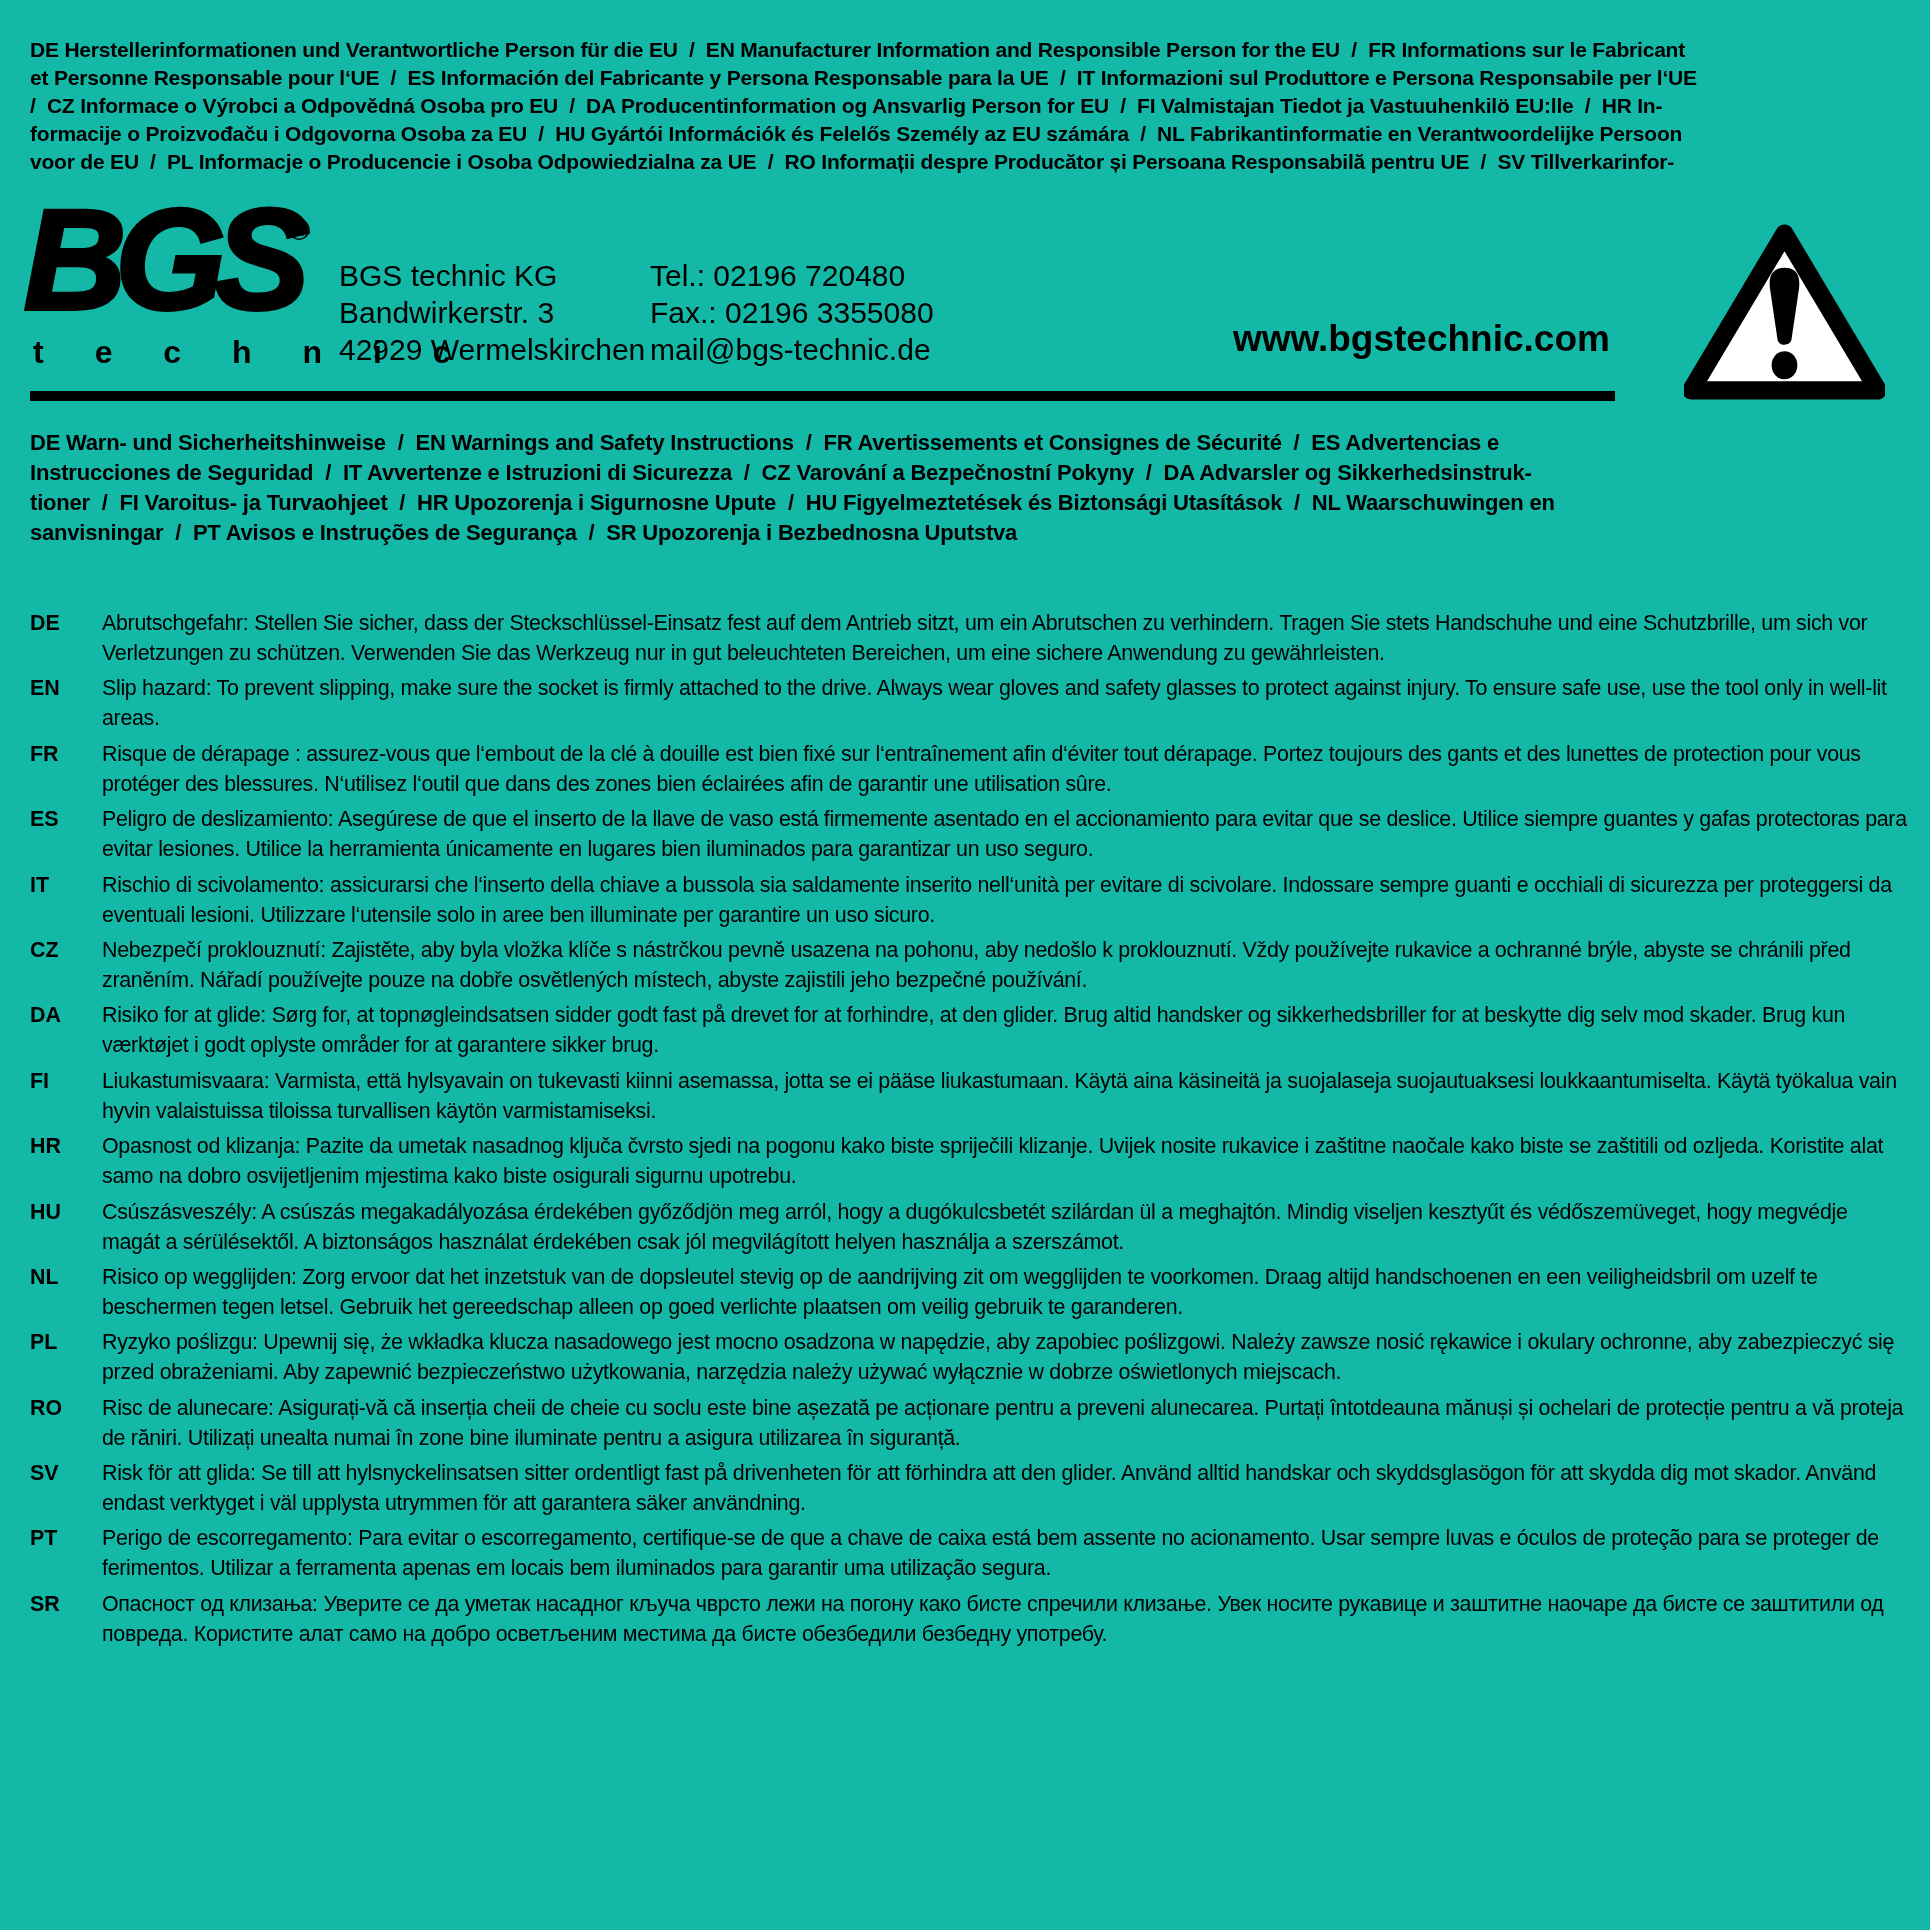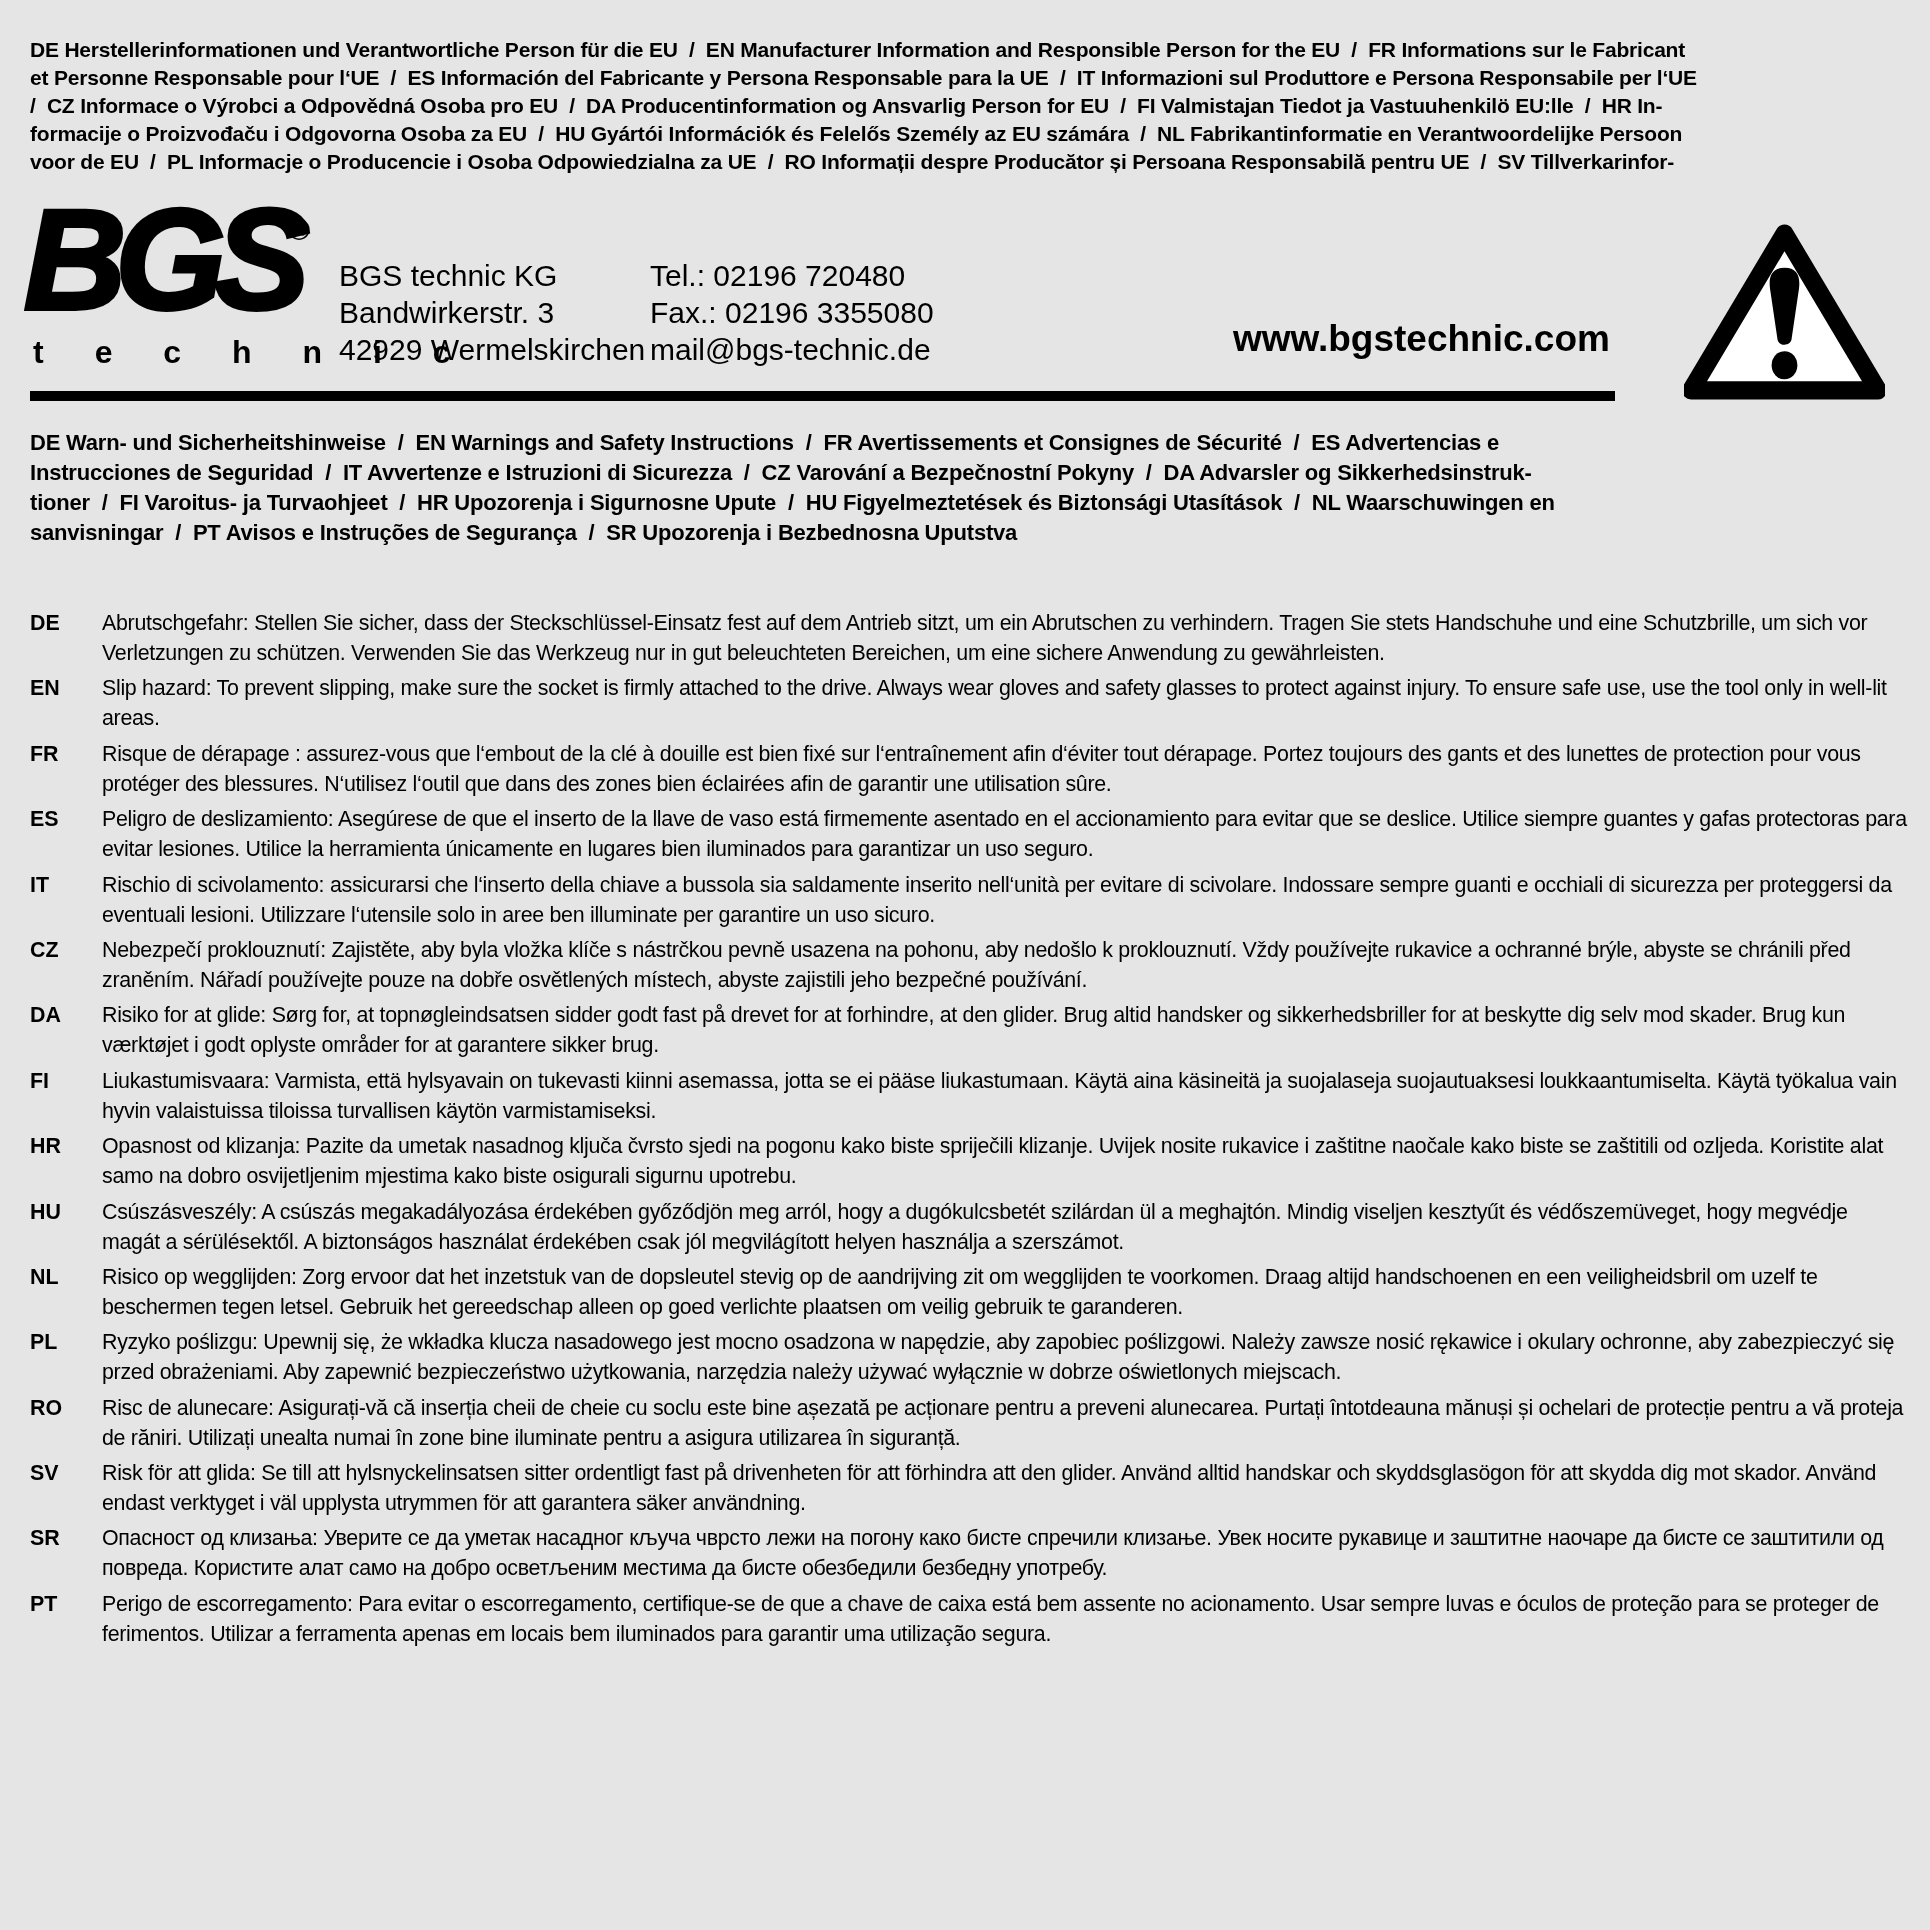"DE Herstellerinformationen und" #sheet { background: #e5e5e5 -> #14b8a6 }
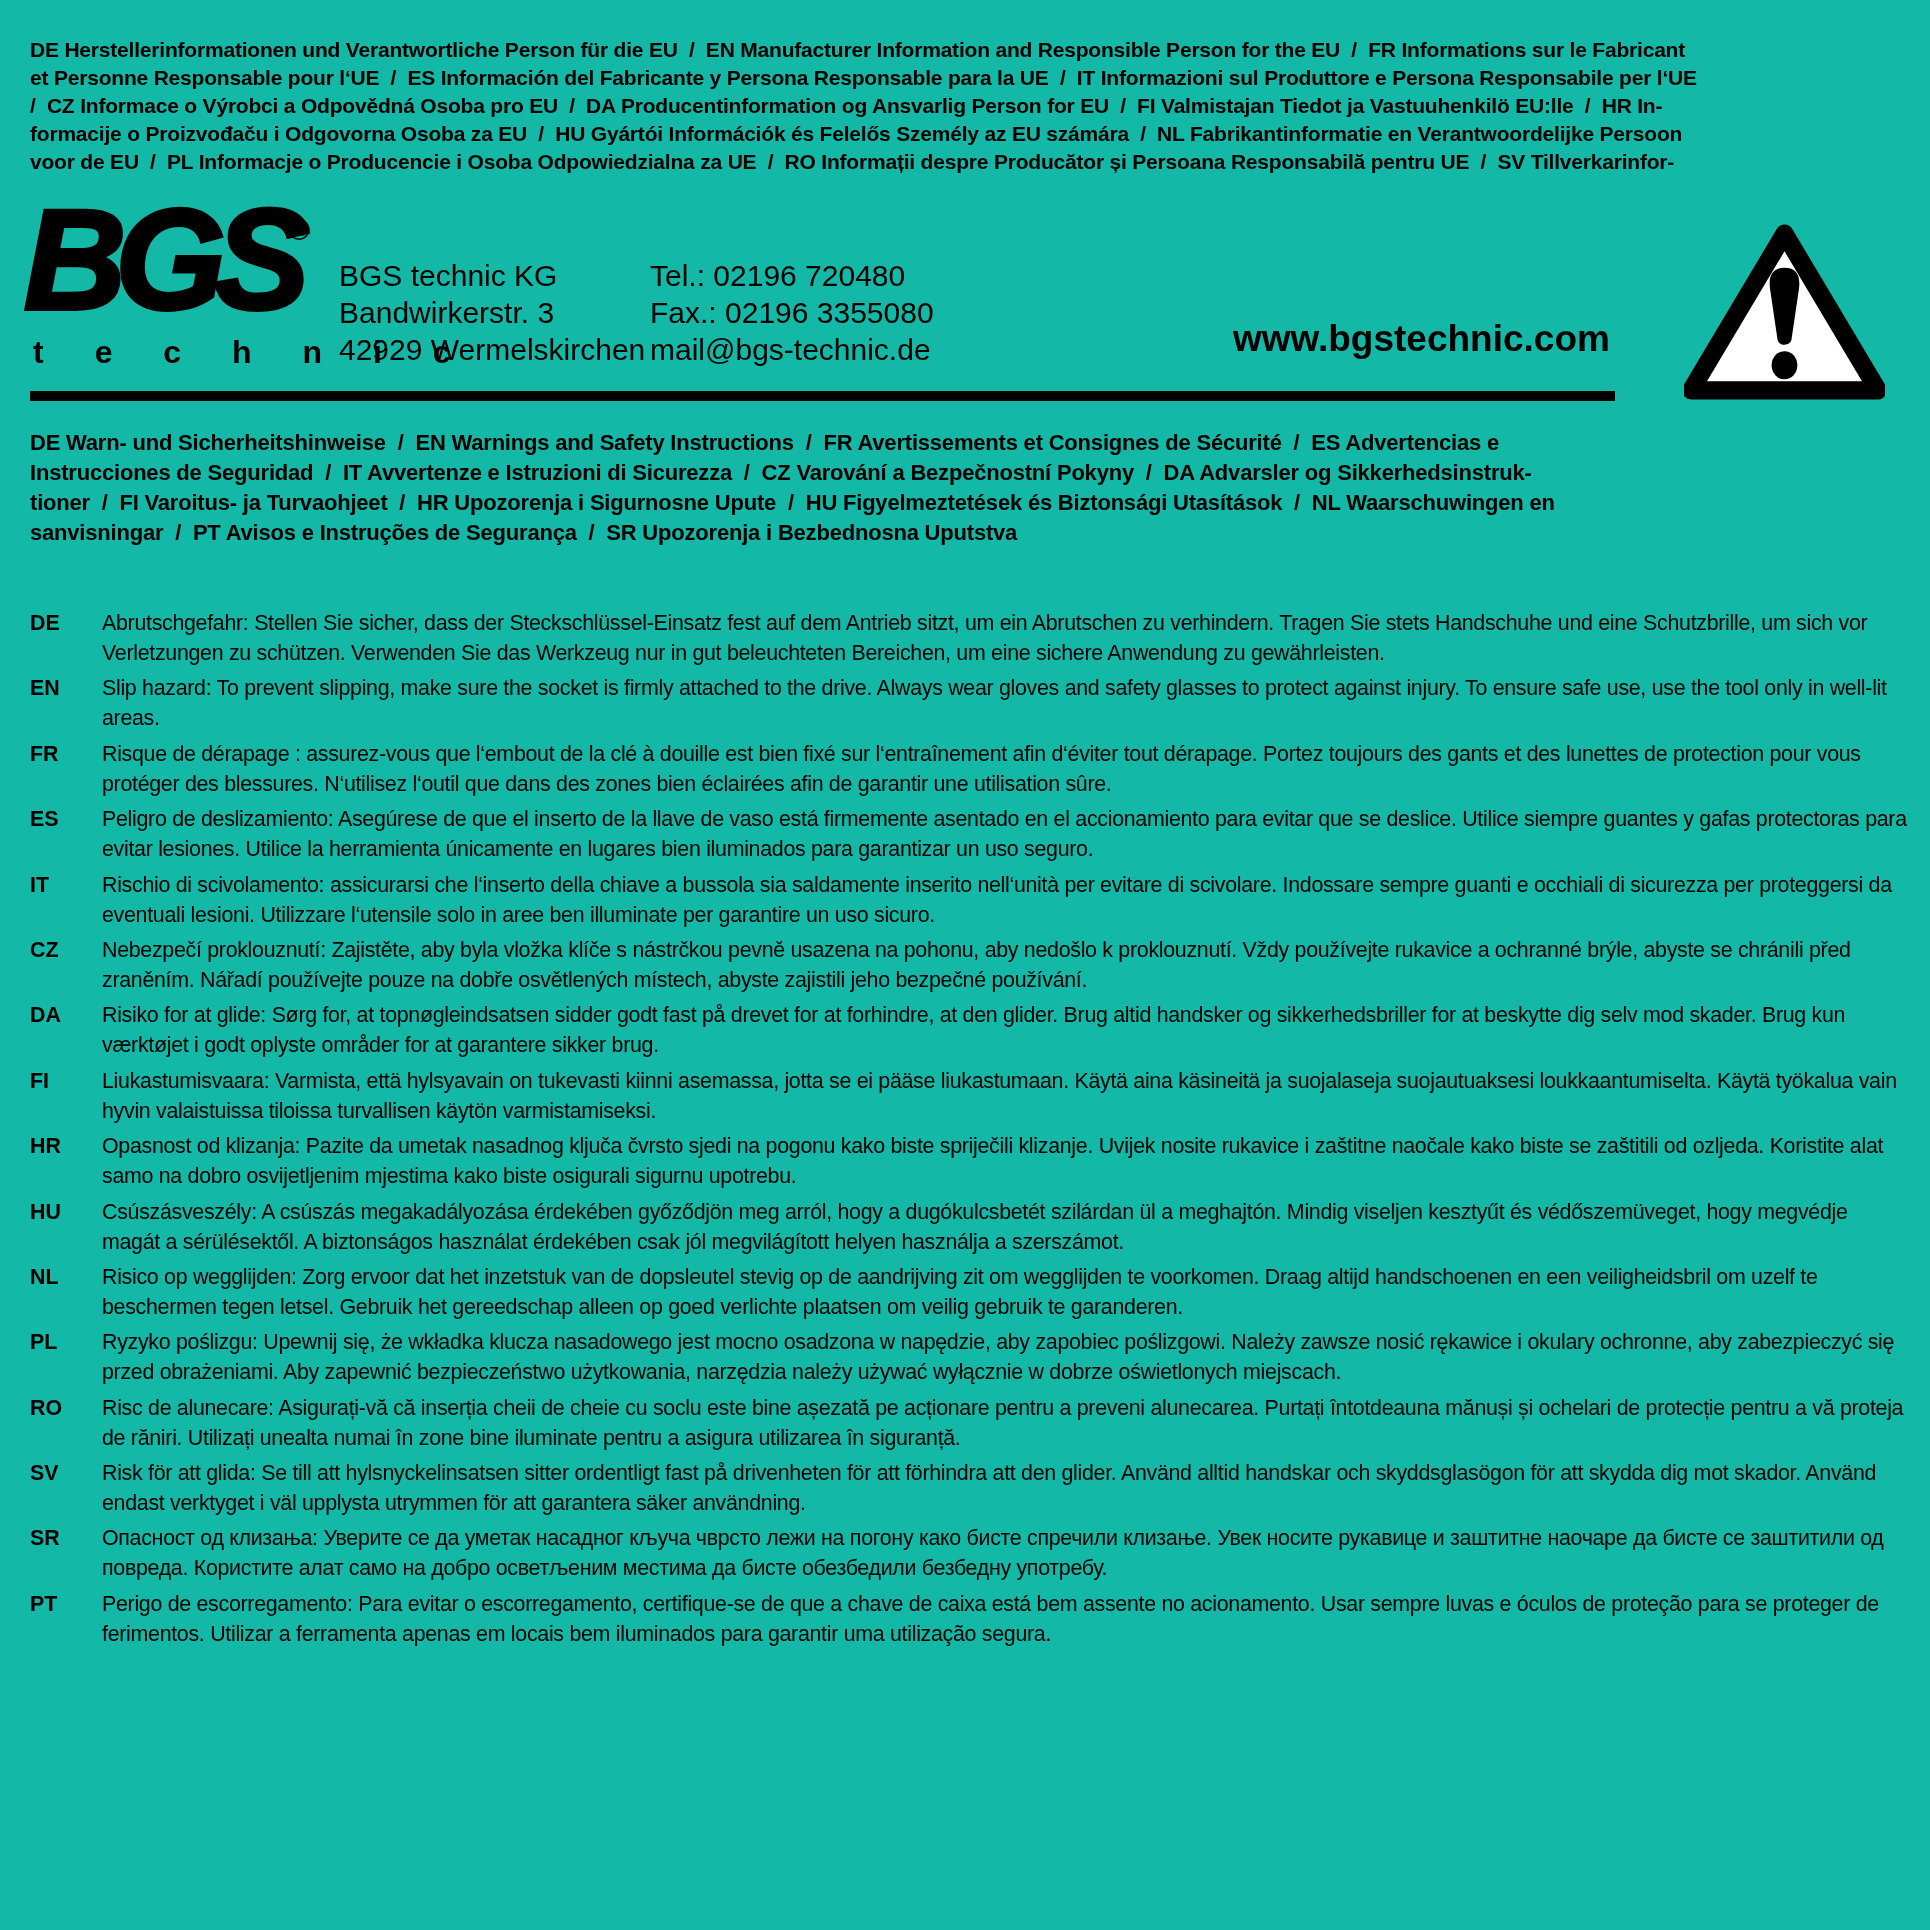"SR" div.warning-row { order: before "PT" -> after "PT" }
